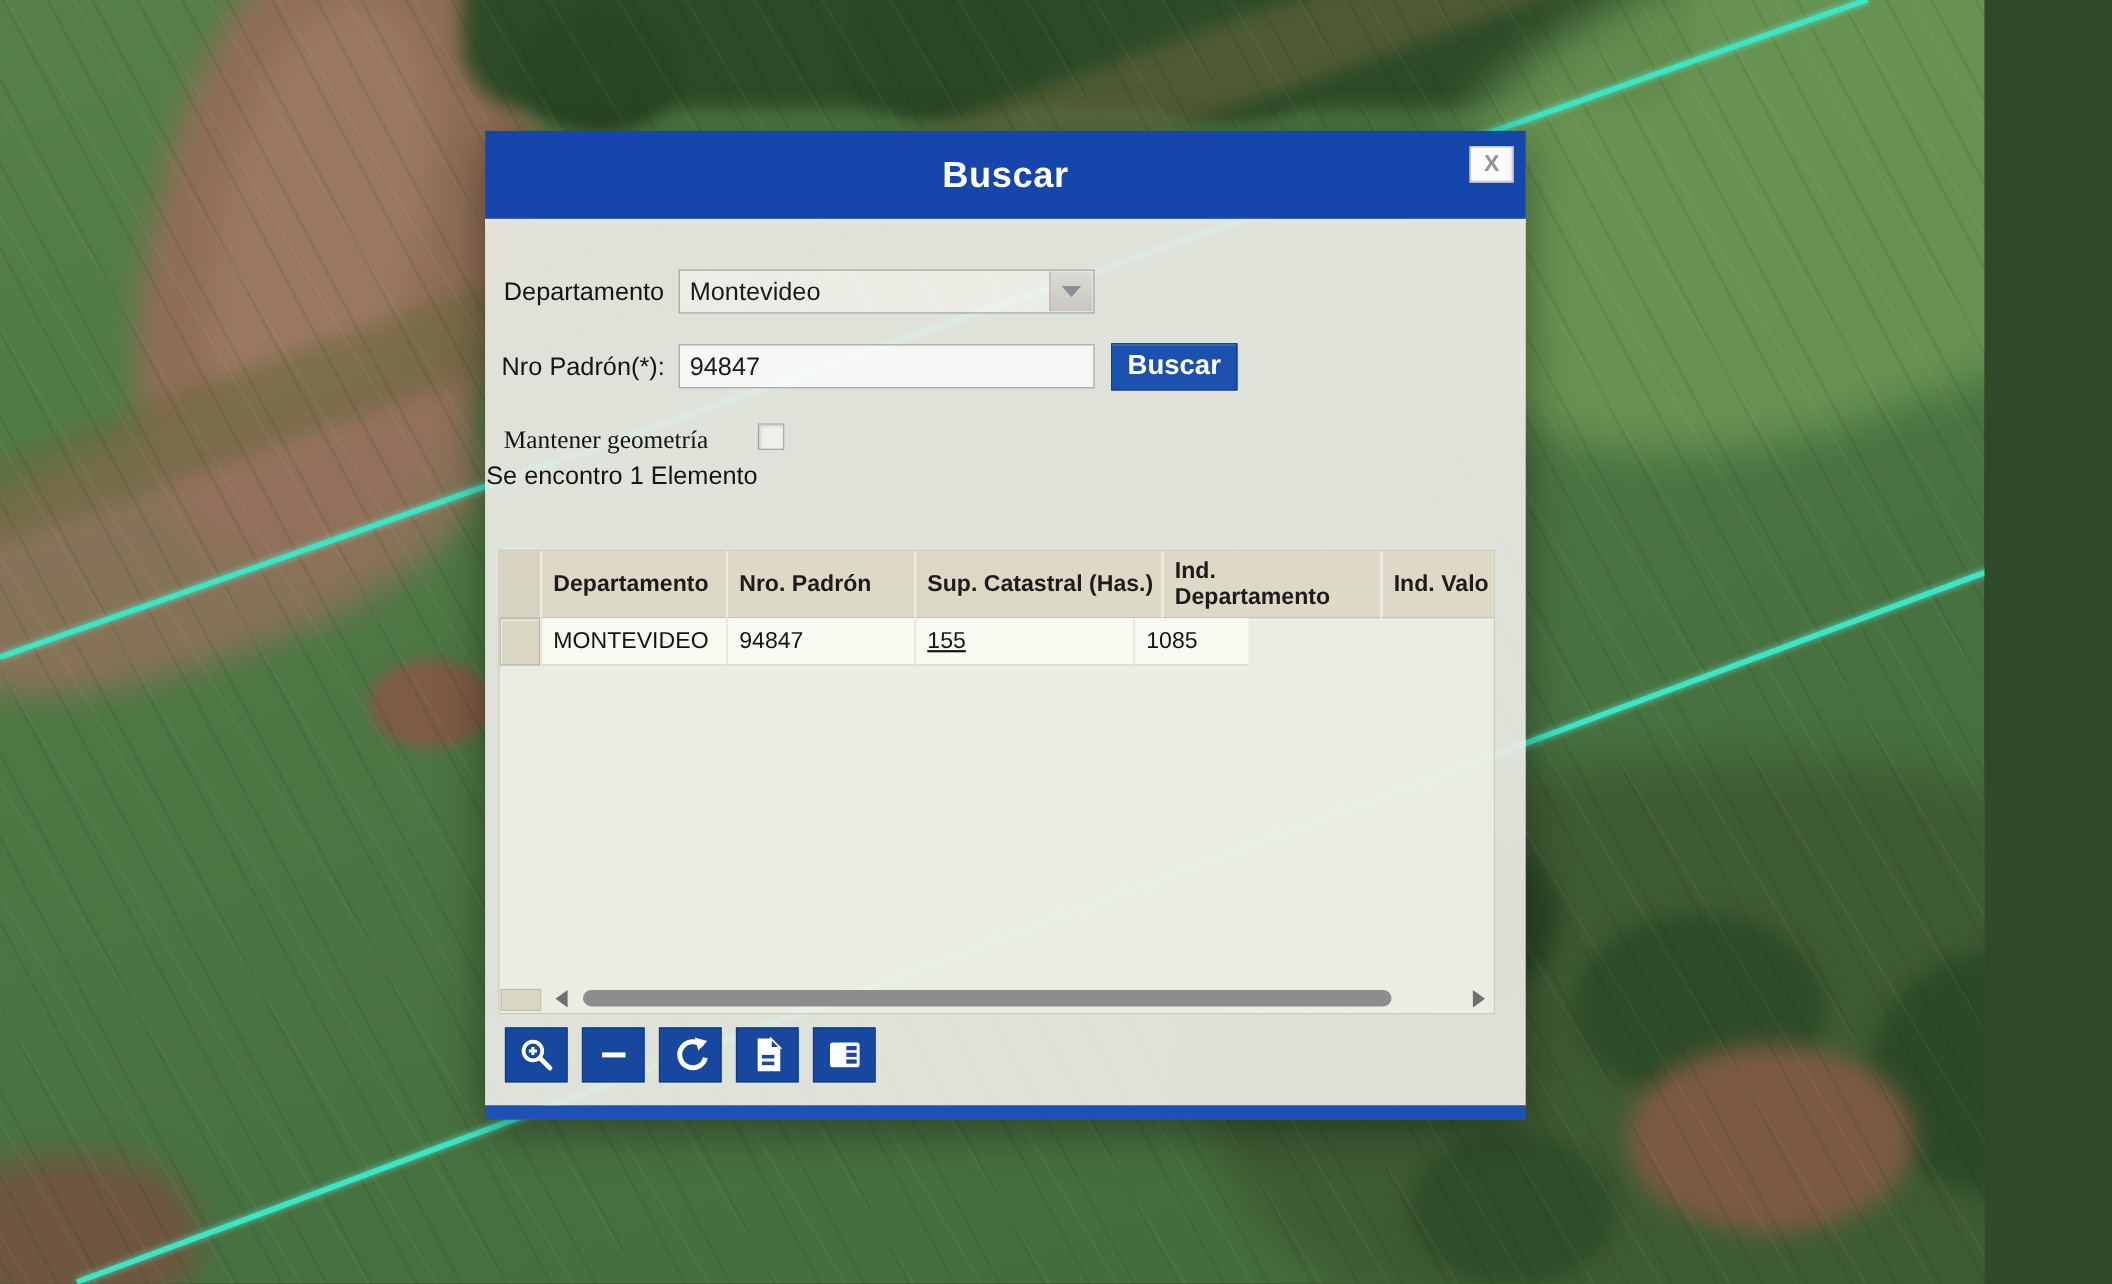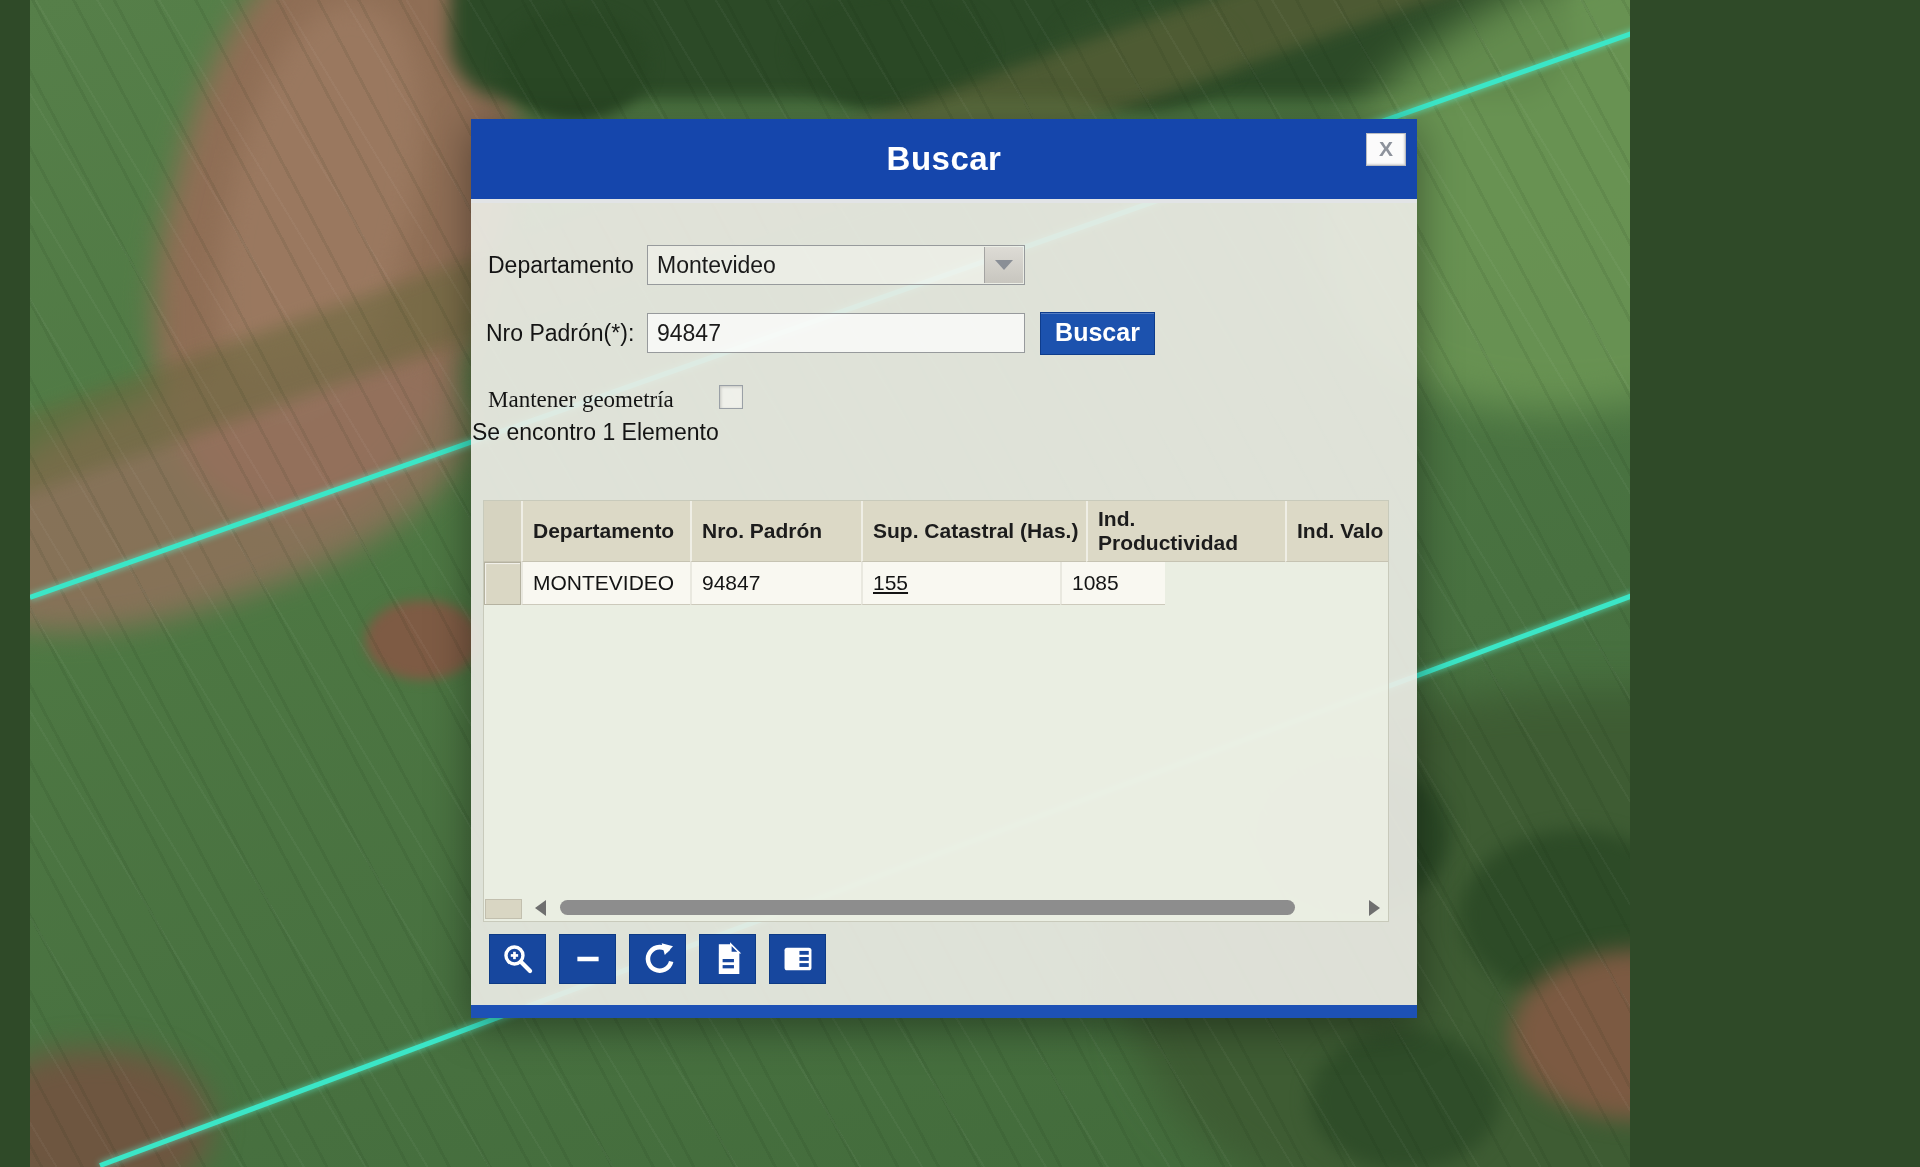"Buscar" .stage { margin-left: 30px -> none; width: 1600px -> 1804px }
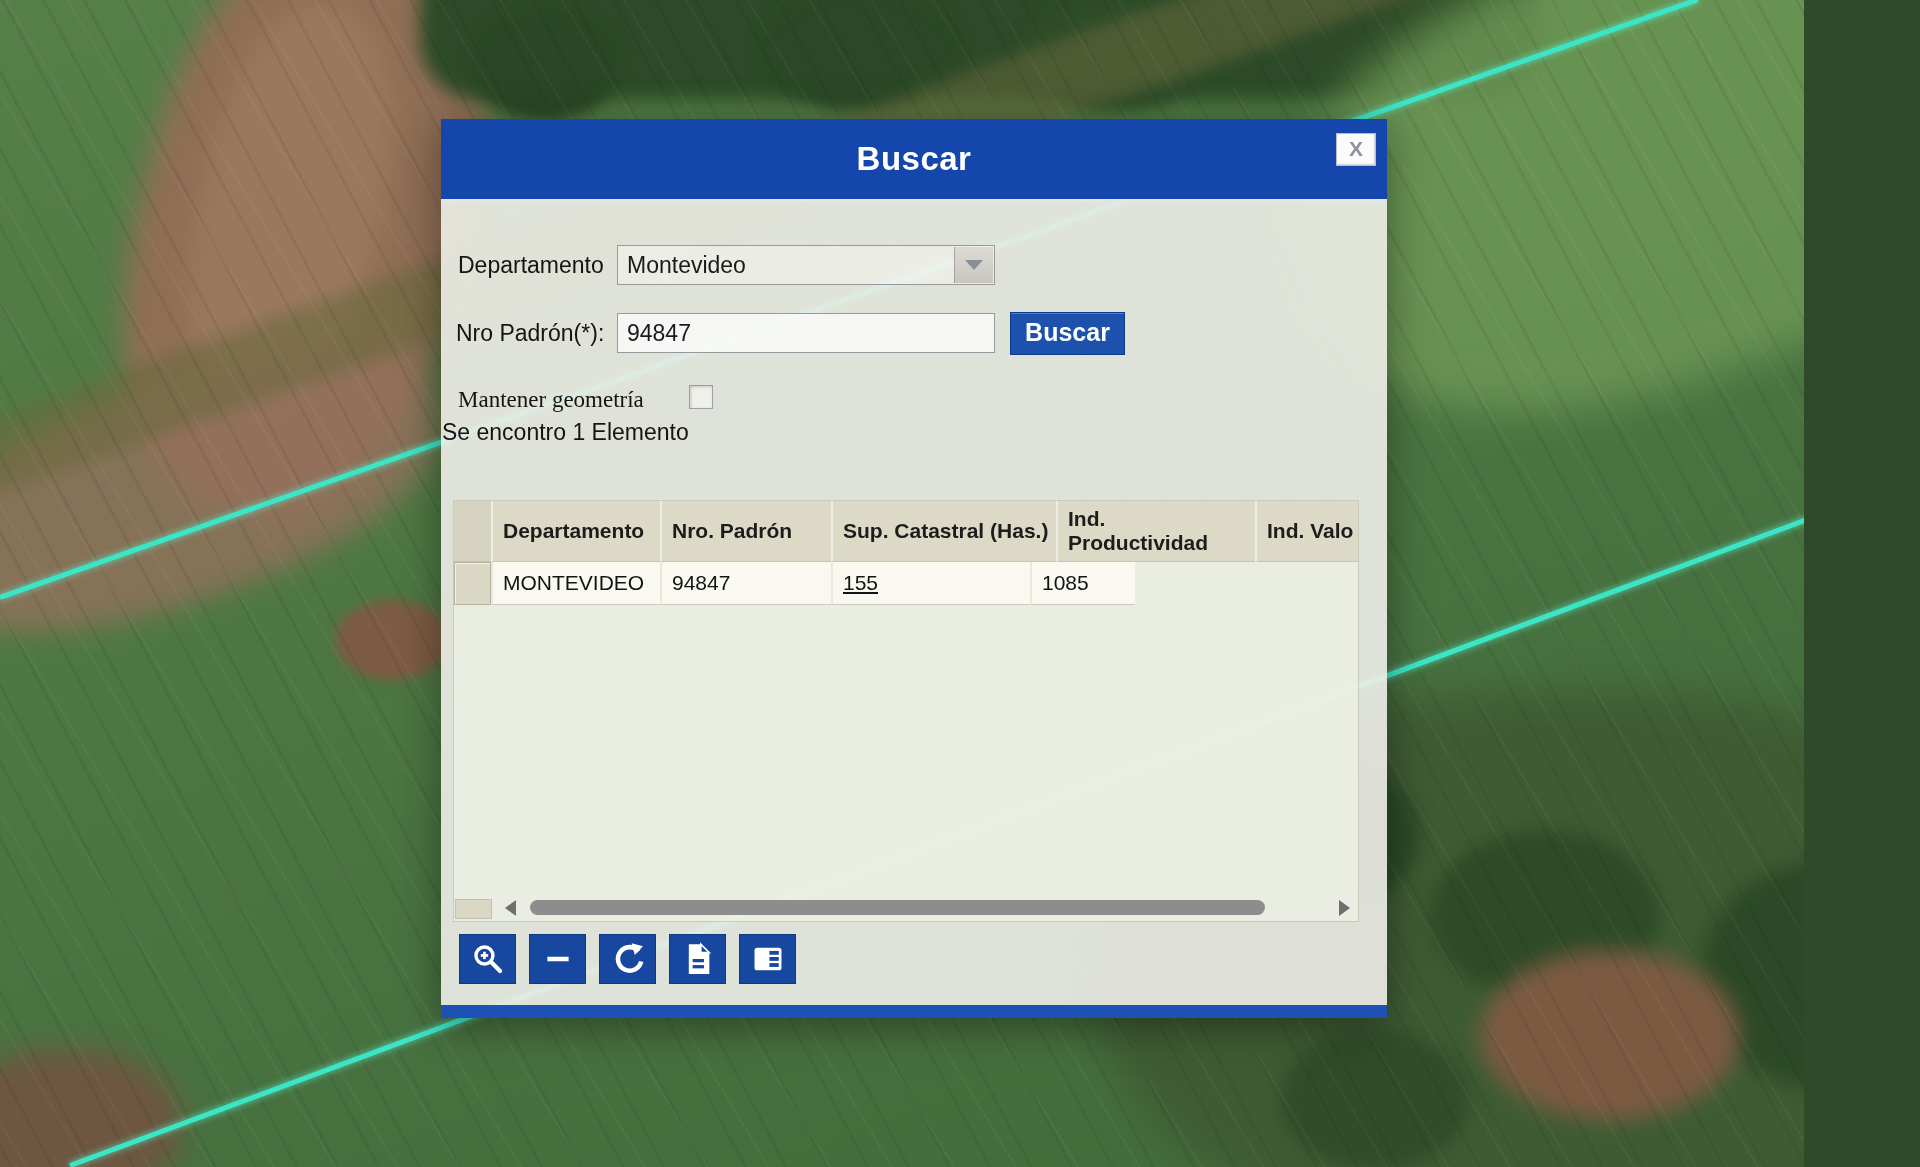"Ind. Productividad" div.hcell { text: Productividad -> Departamento }
